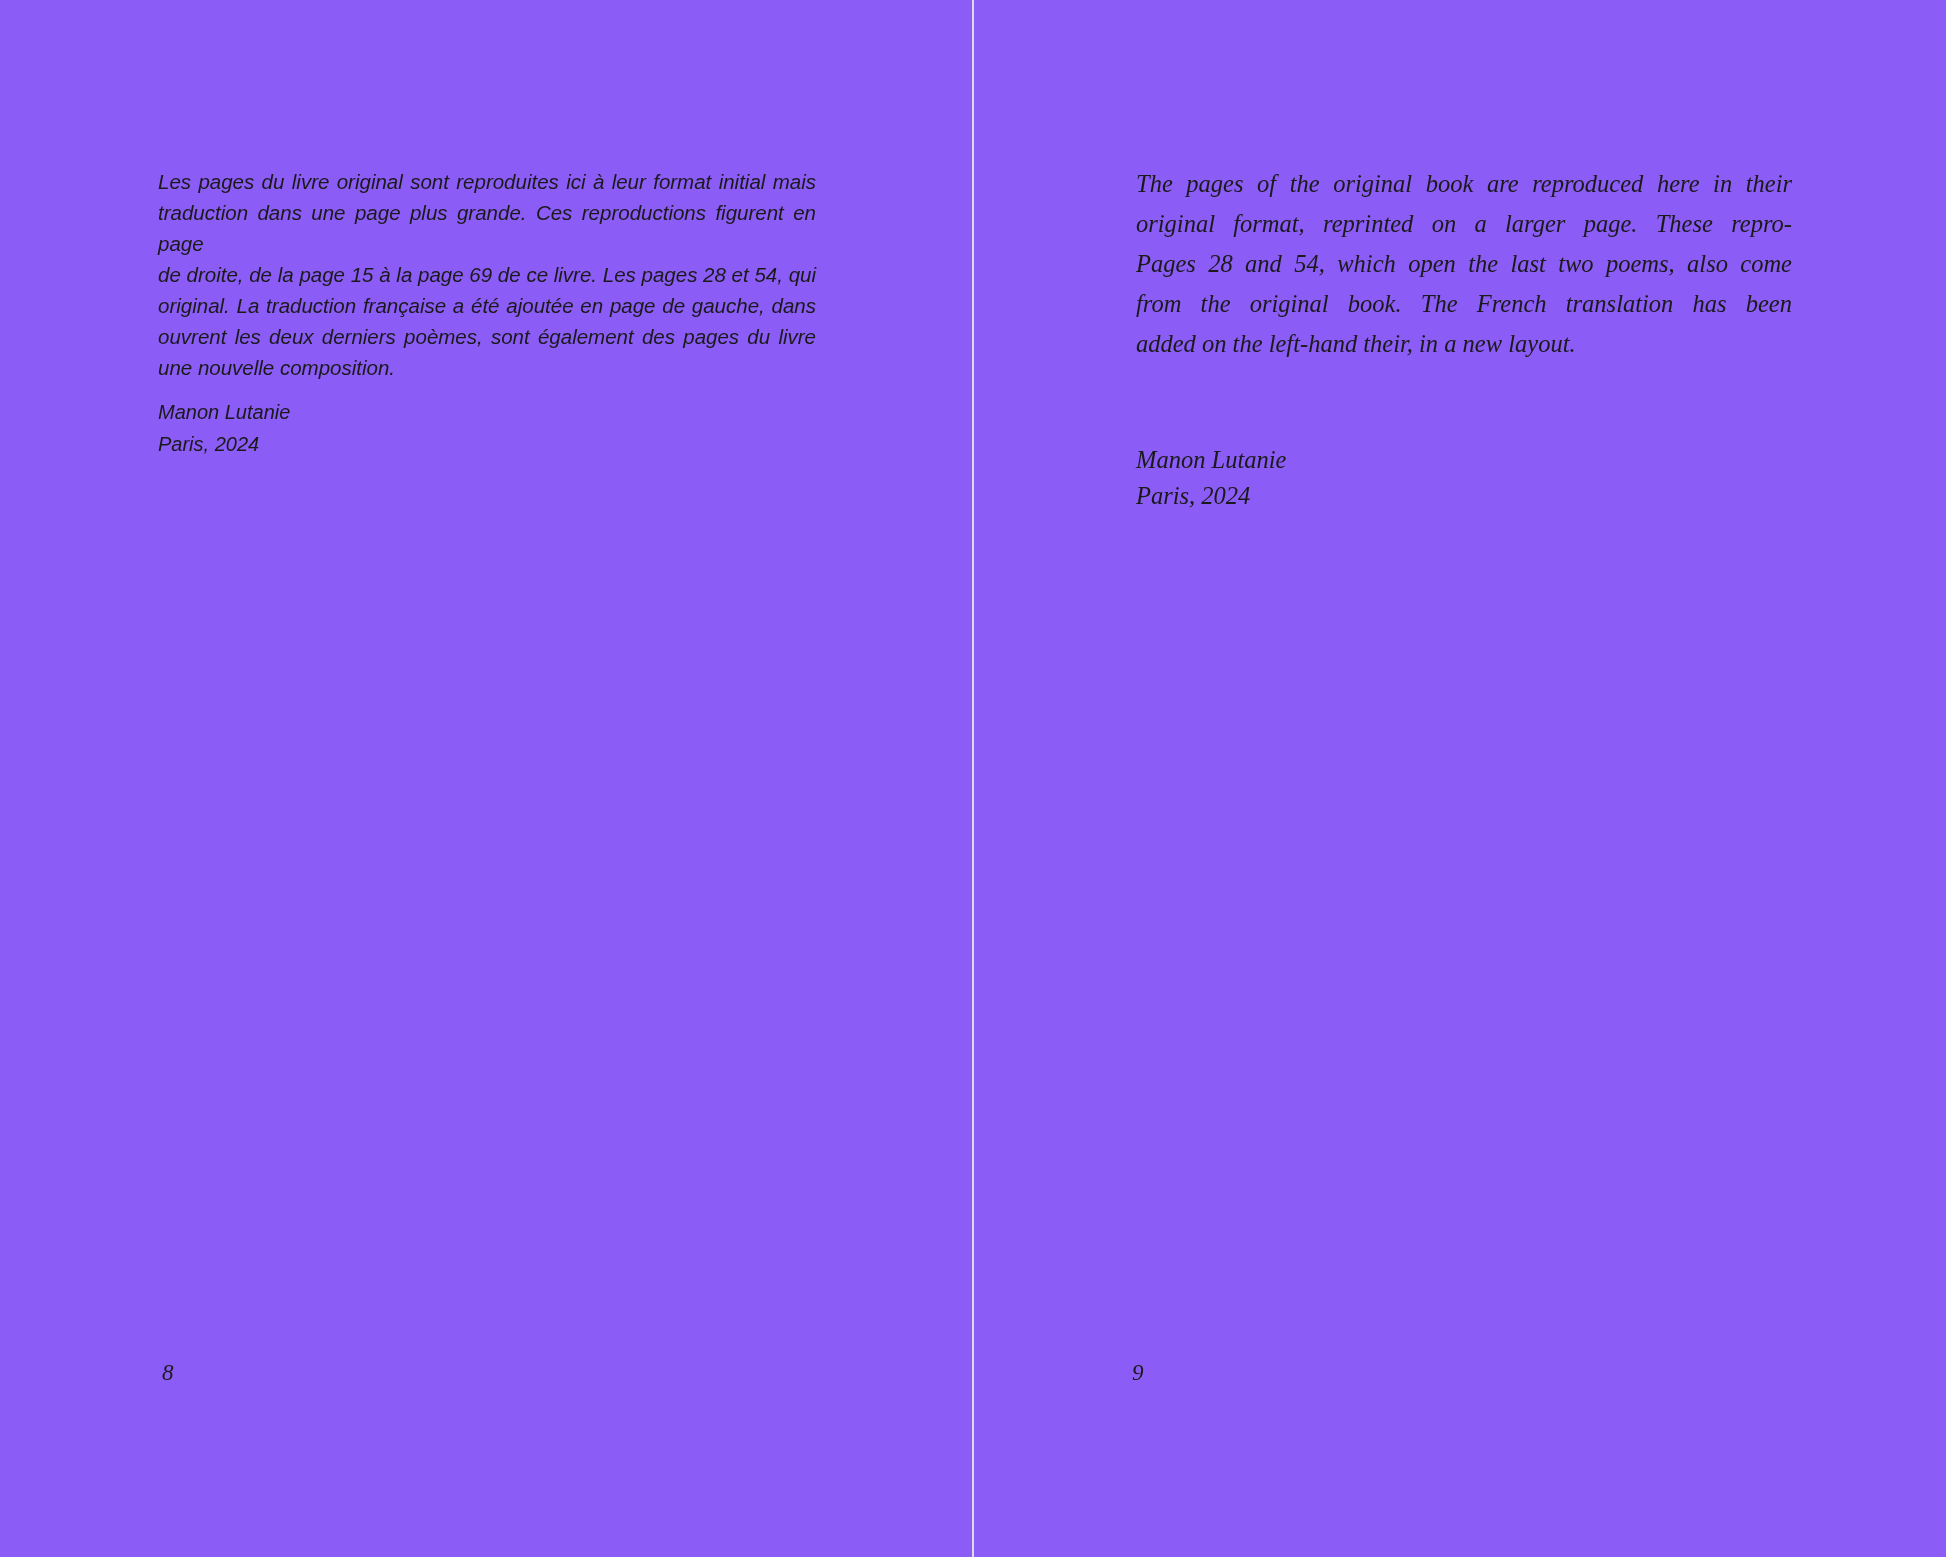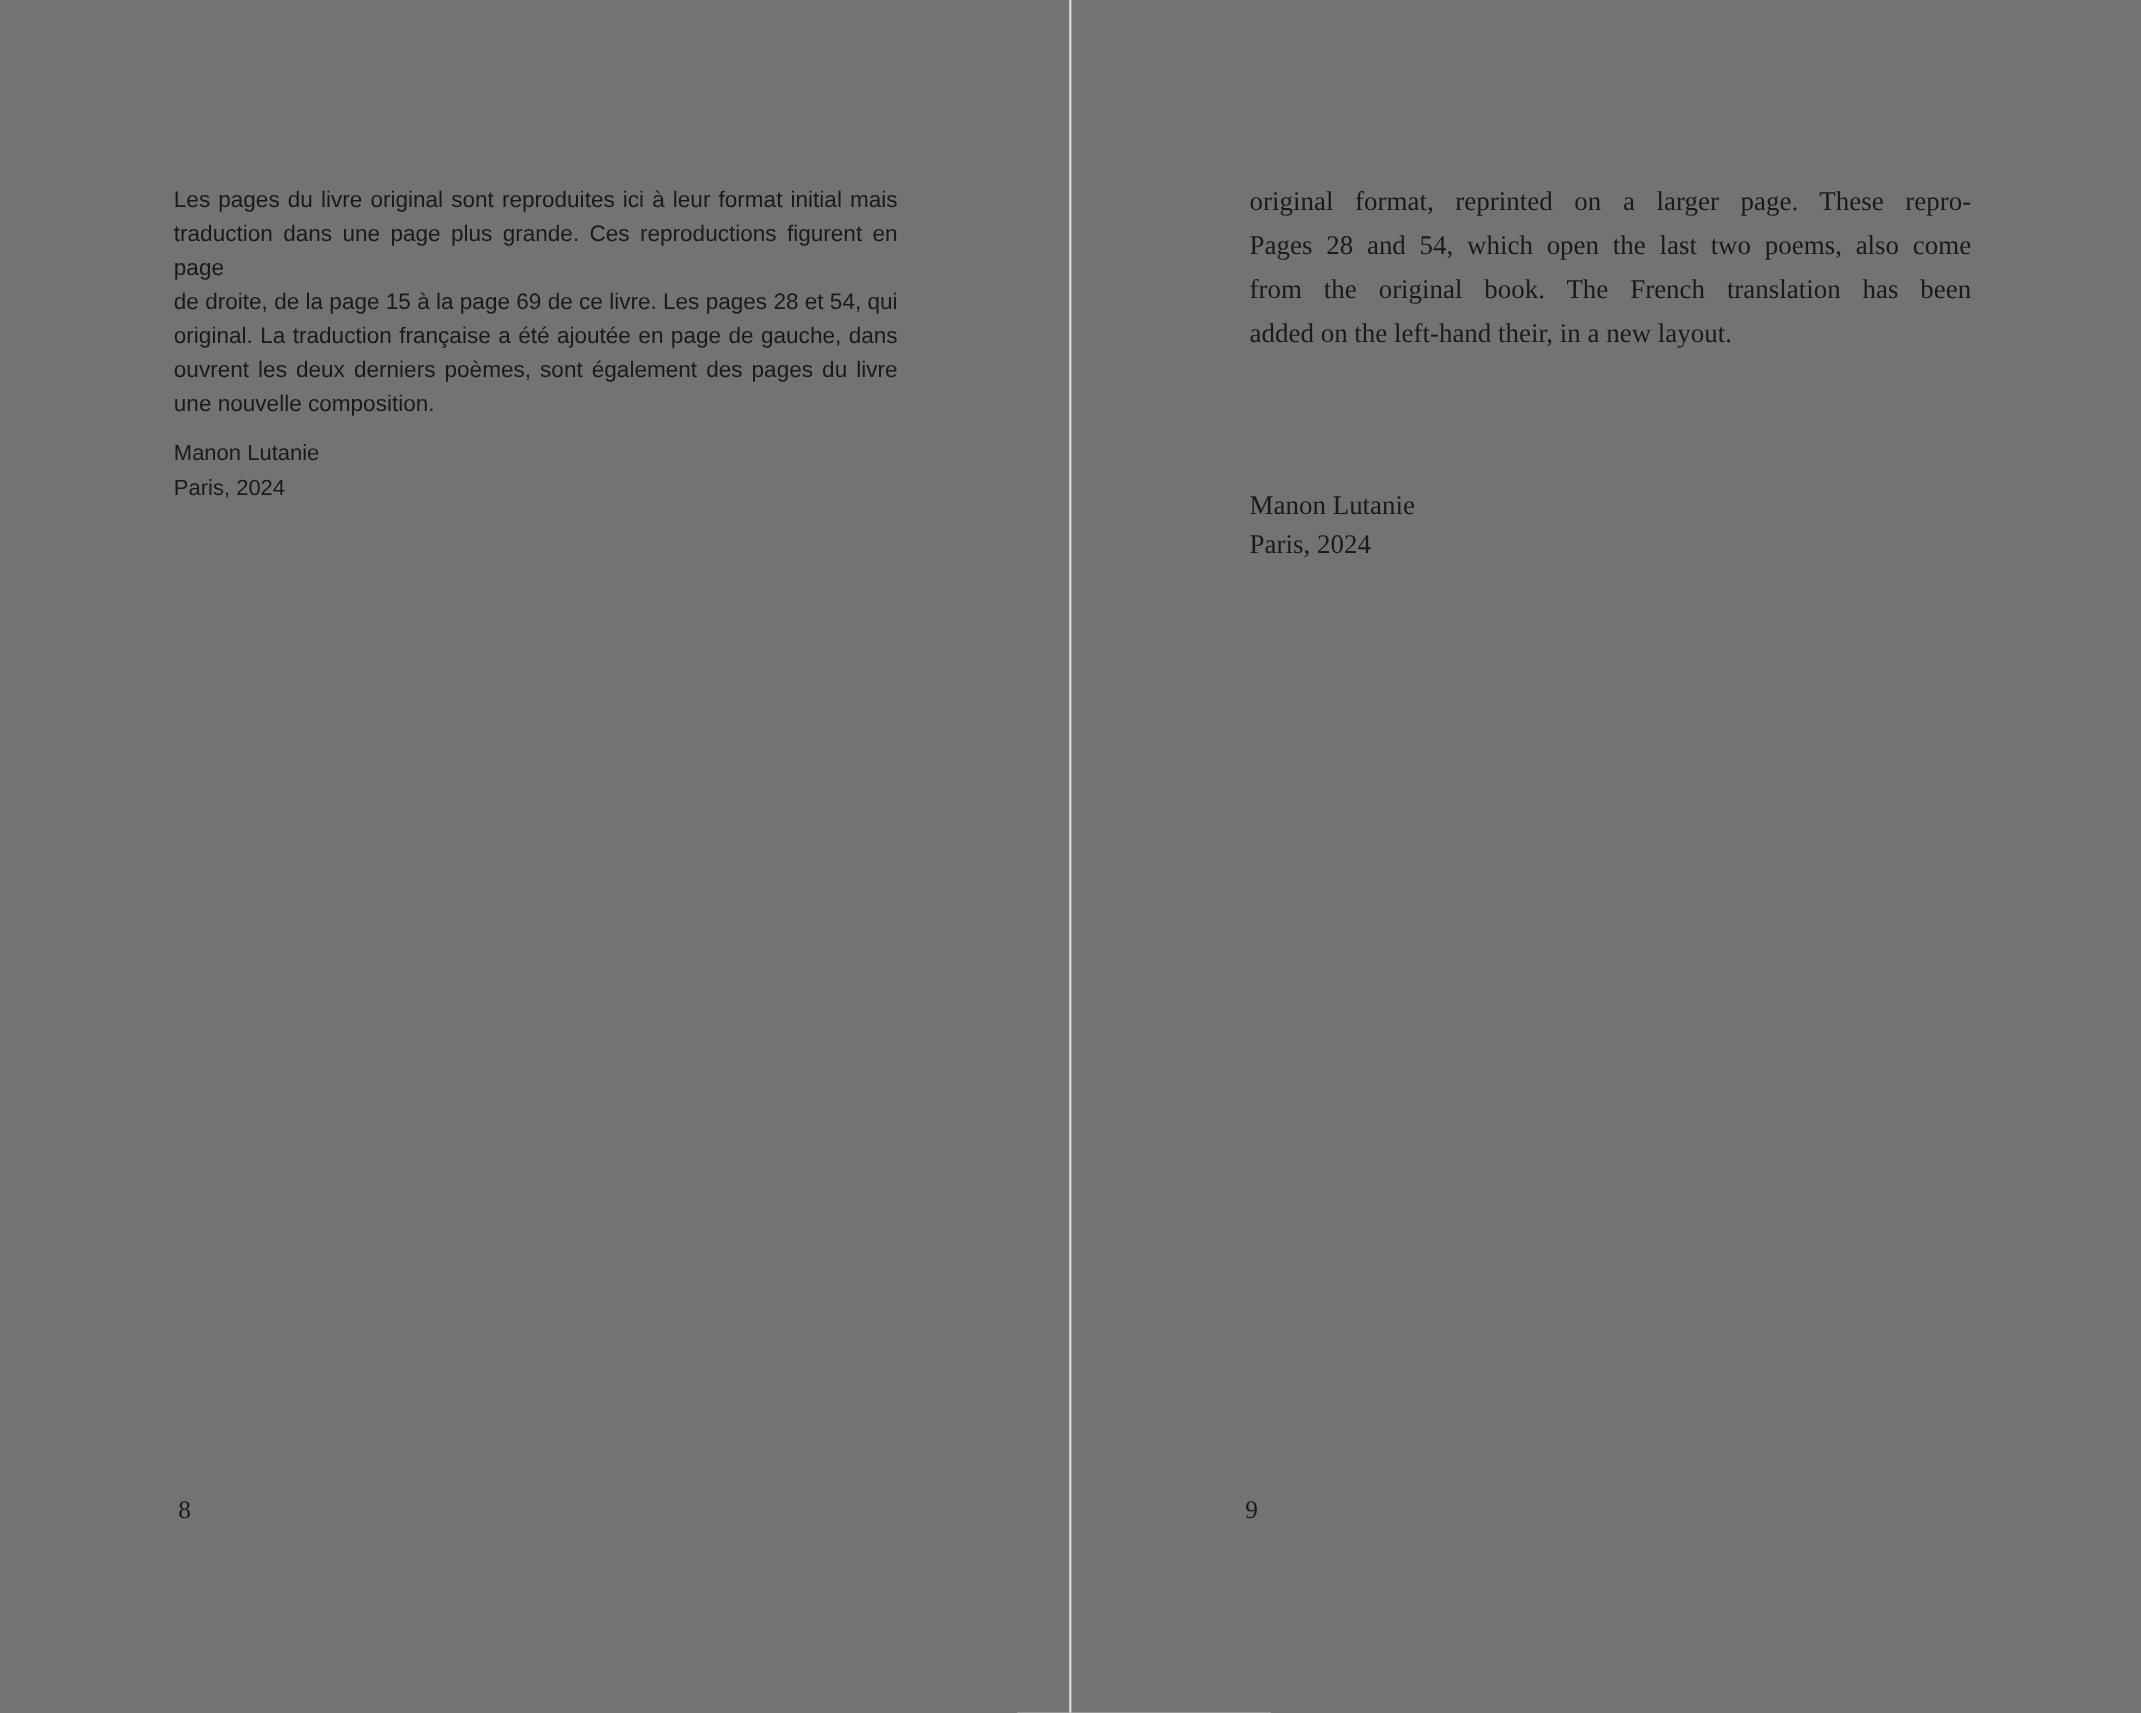"Les pages du livre original" .spread { background: #737373 -> #8b5cf6; font-style: none -> italic }
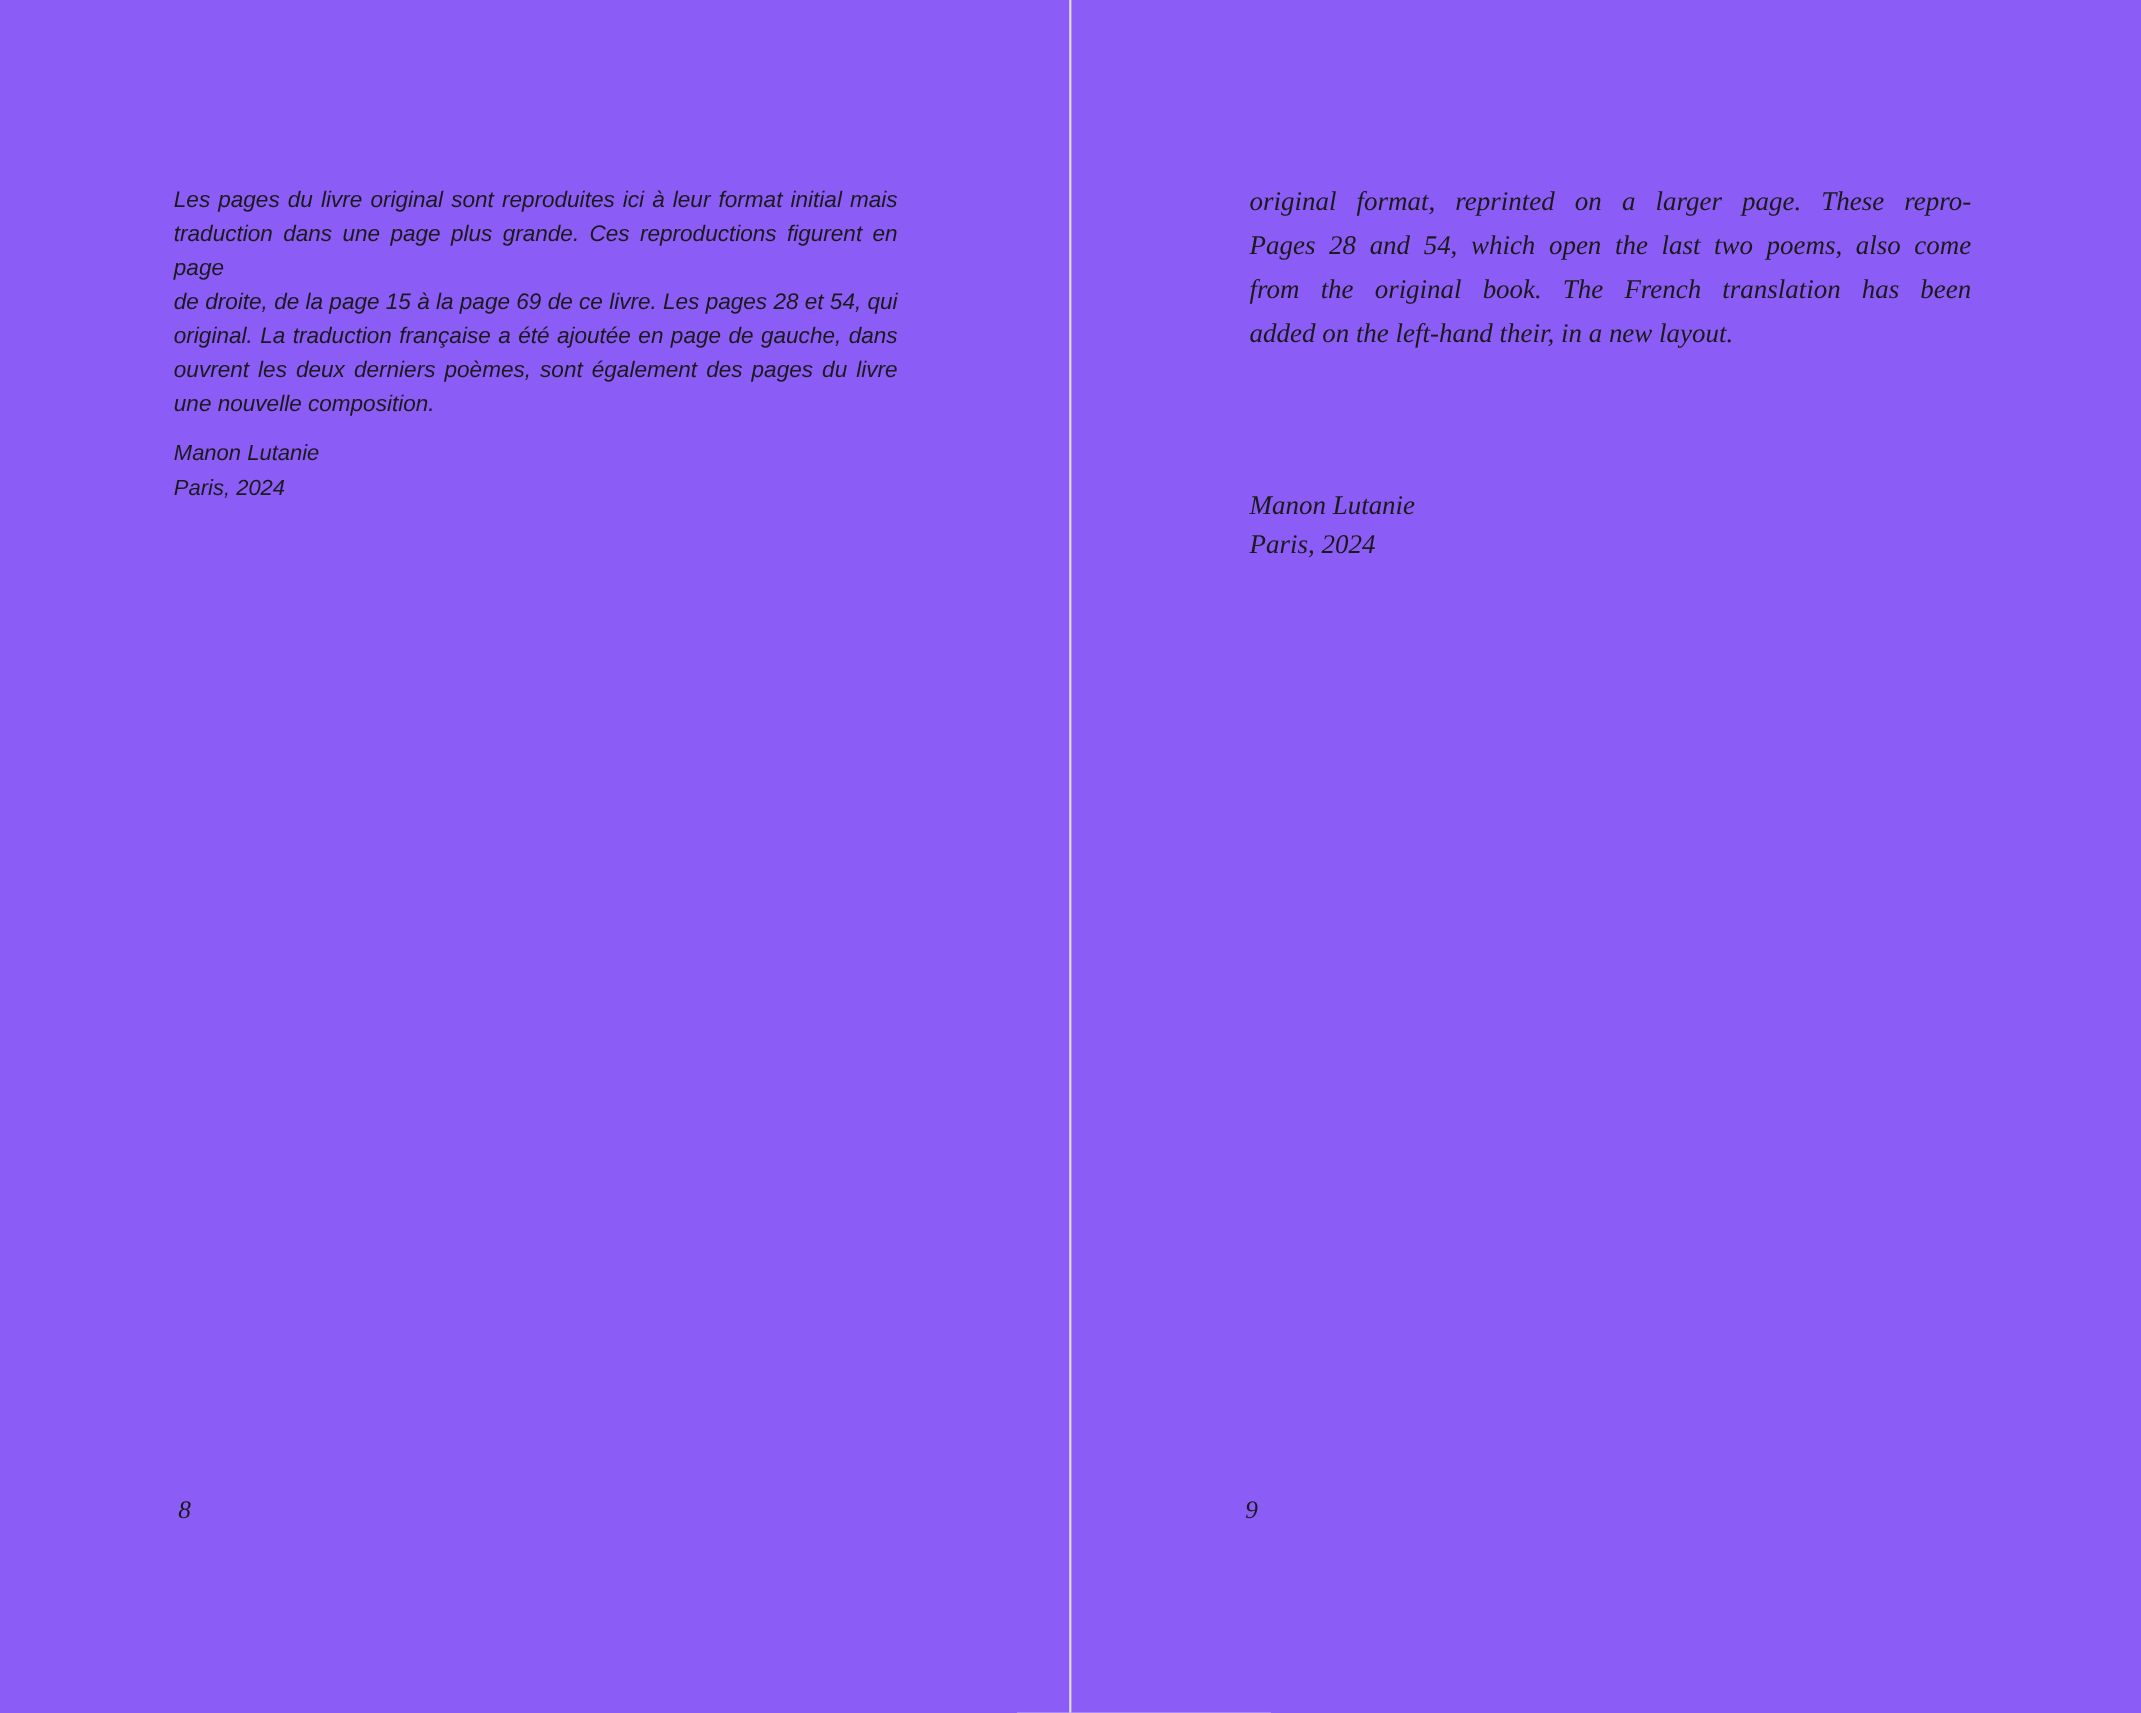"The pages of the original" div.jline { html: none -> <div>The pages of the original book are reproduced here in their</div> }
